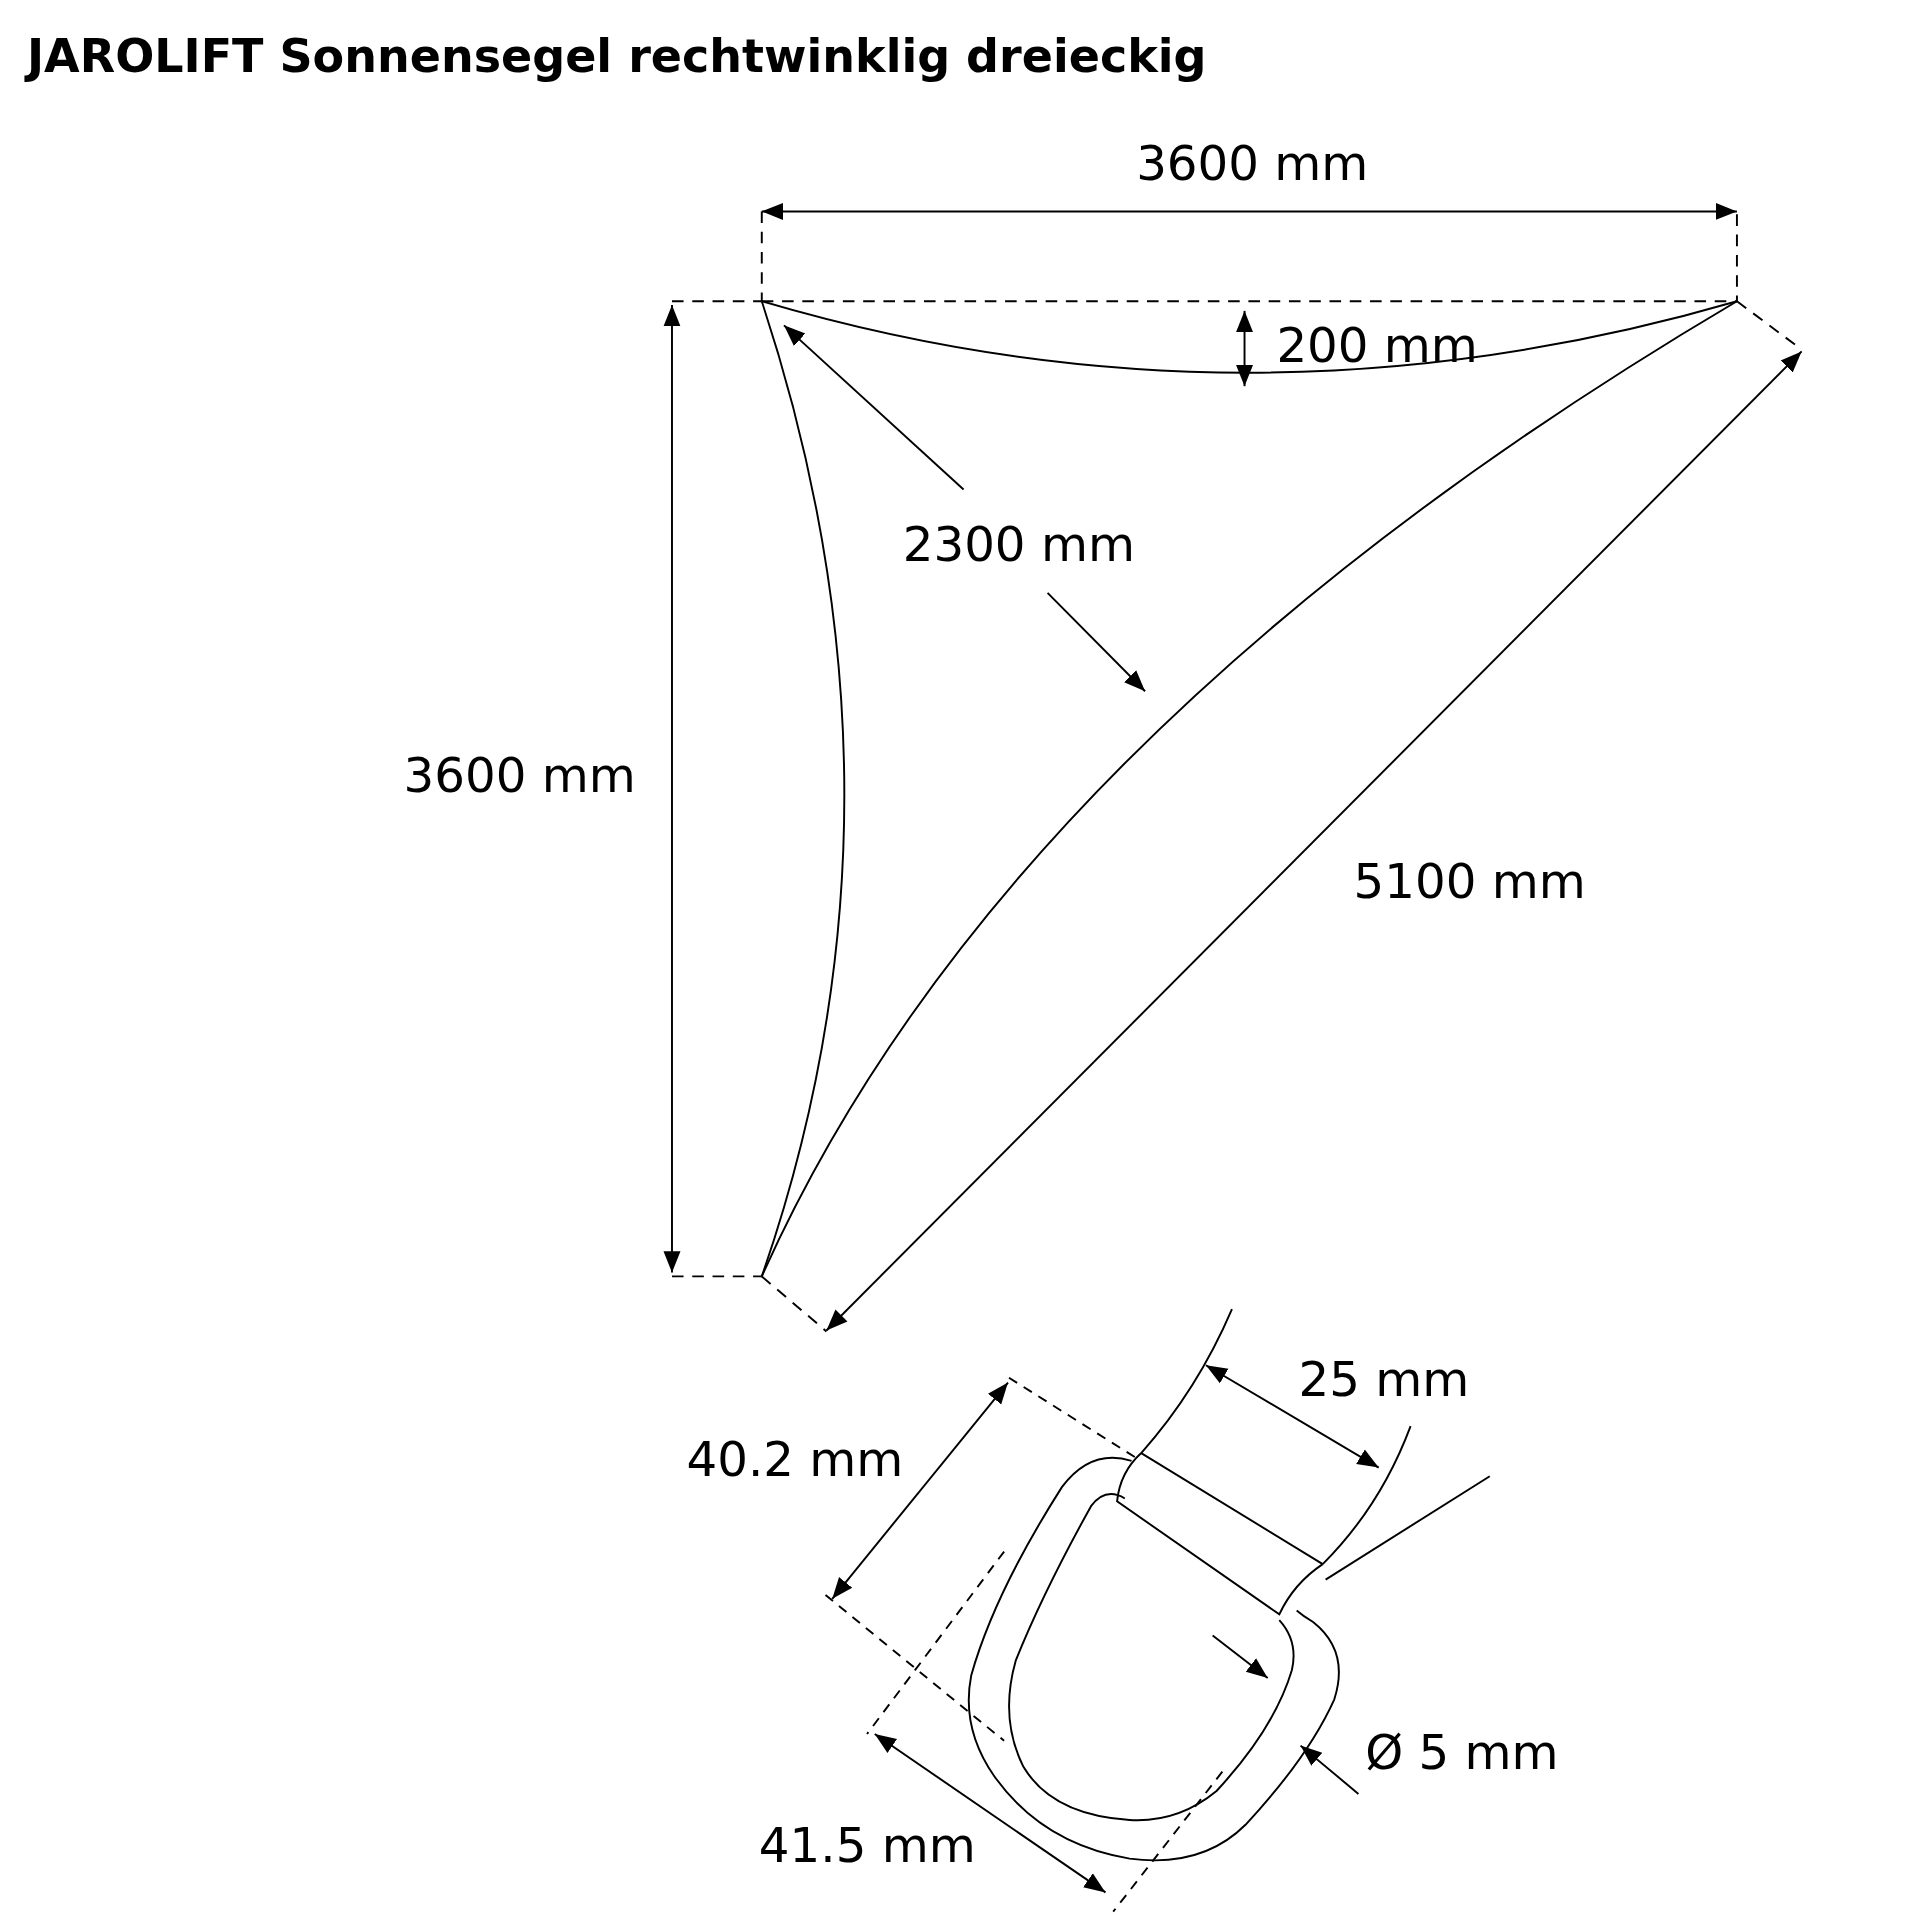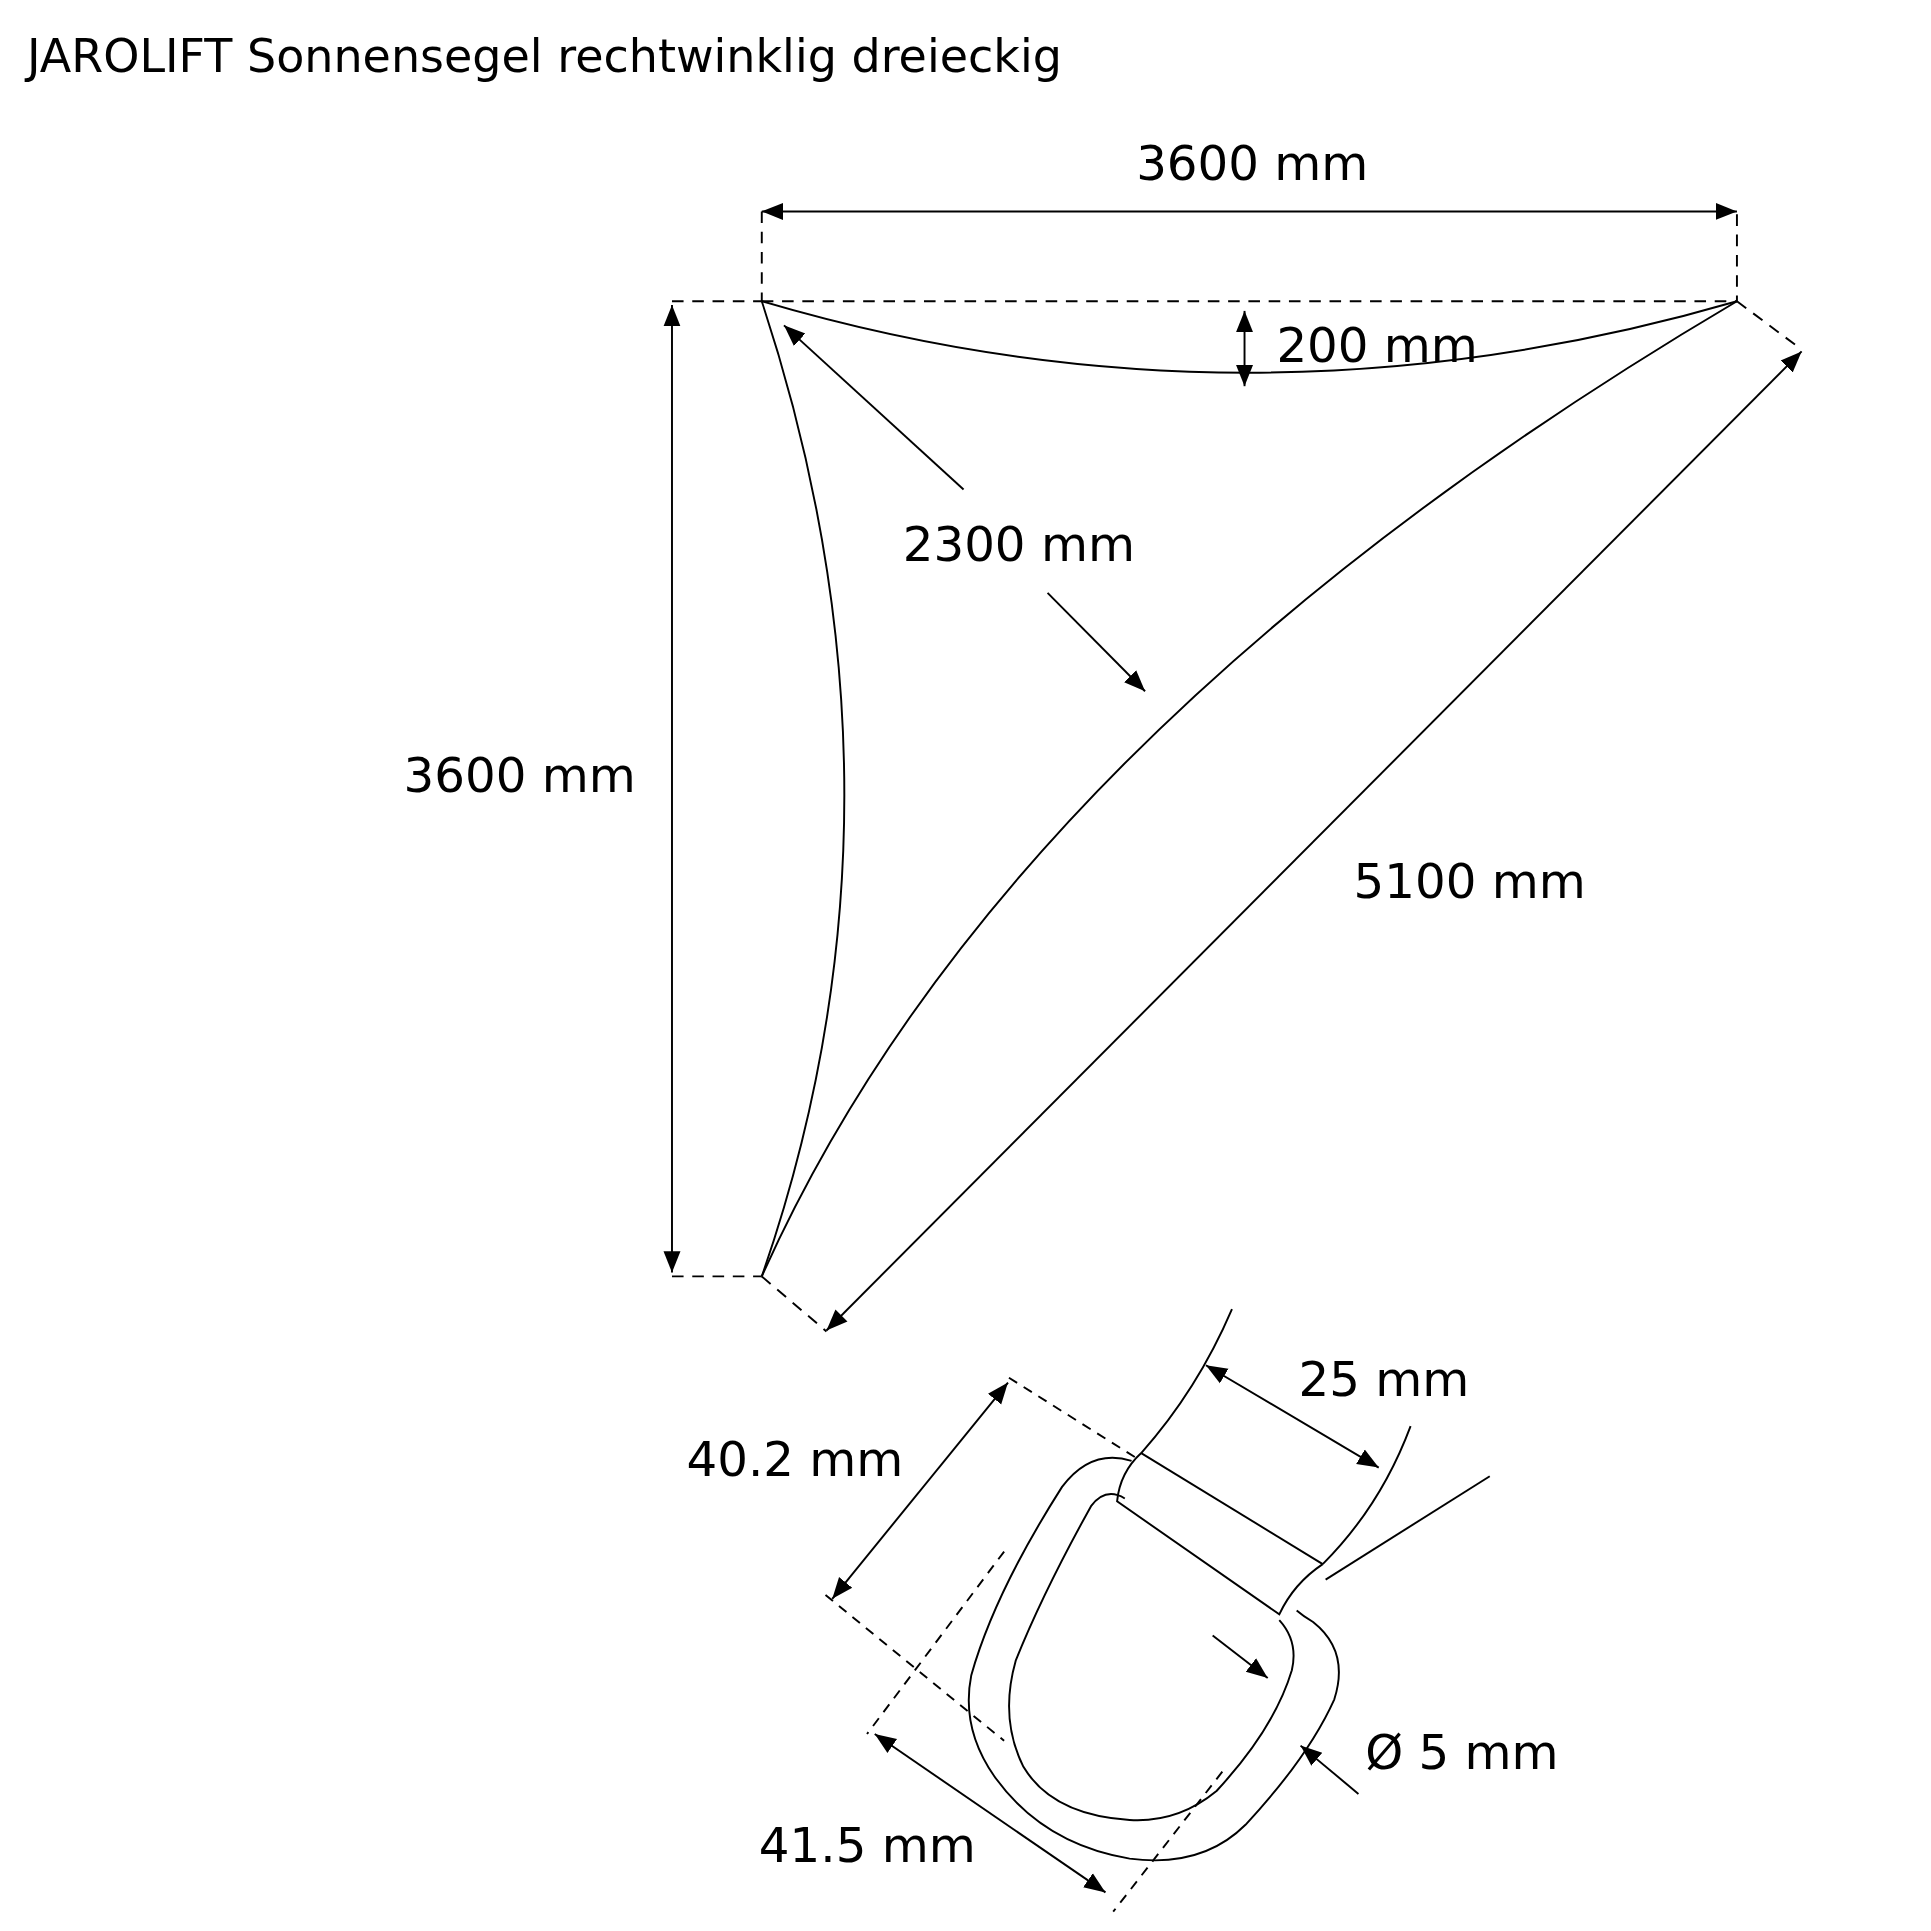"JAROLIFT Sonnensegel rechtwinklig" #title { font-weight: none -> bold }
